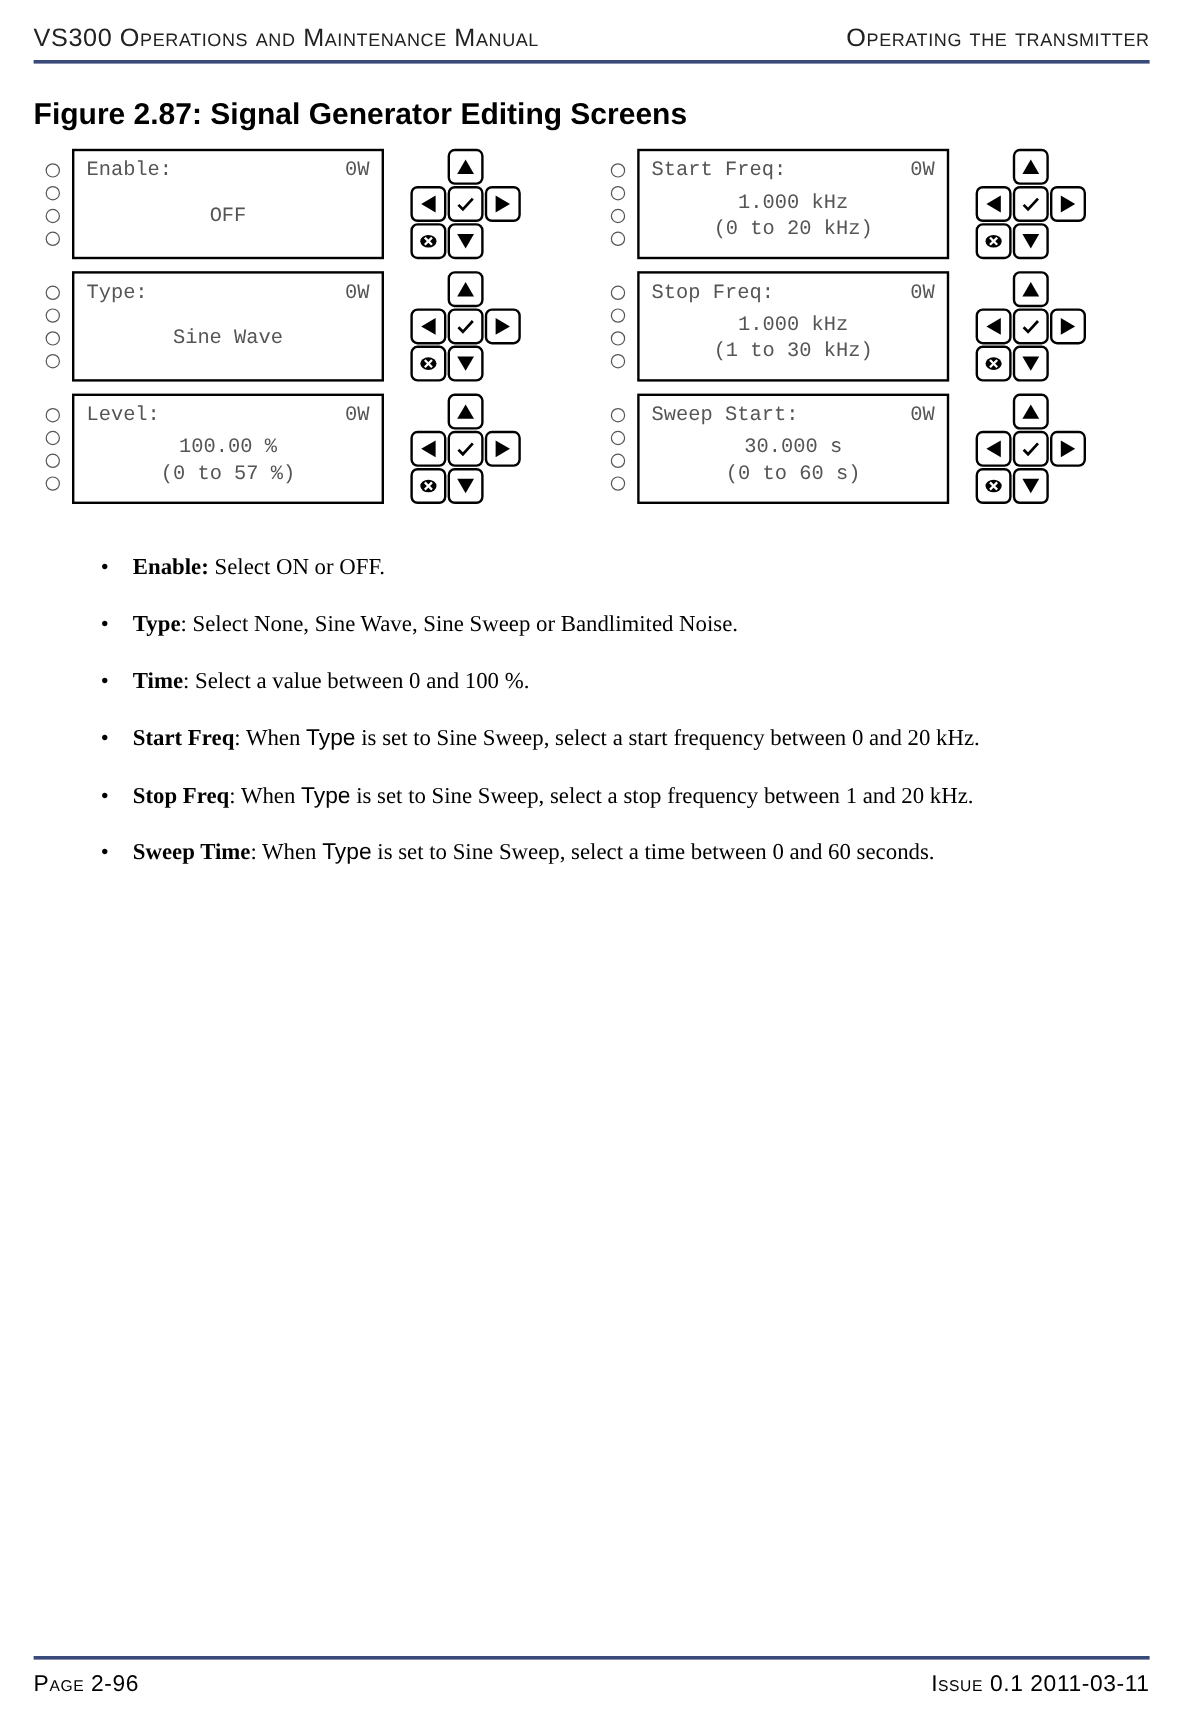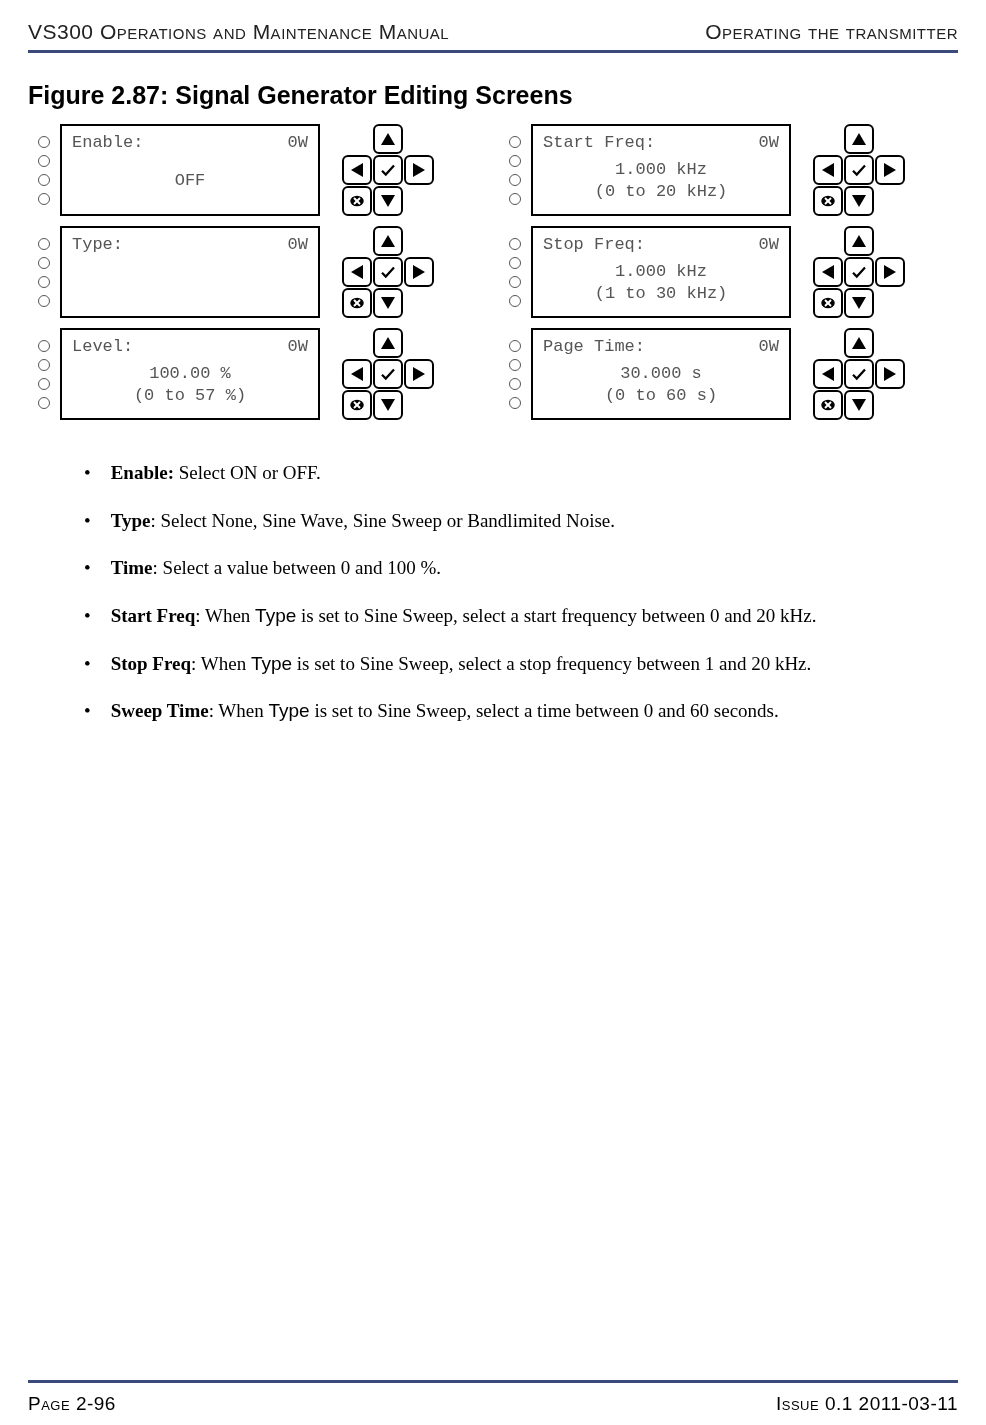"Sine Wave" div.lcd-center { html: none -> <div> <div>Sine Wave</div> <div></div> </div> }
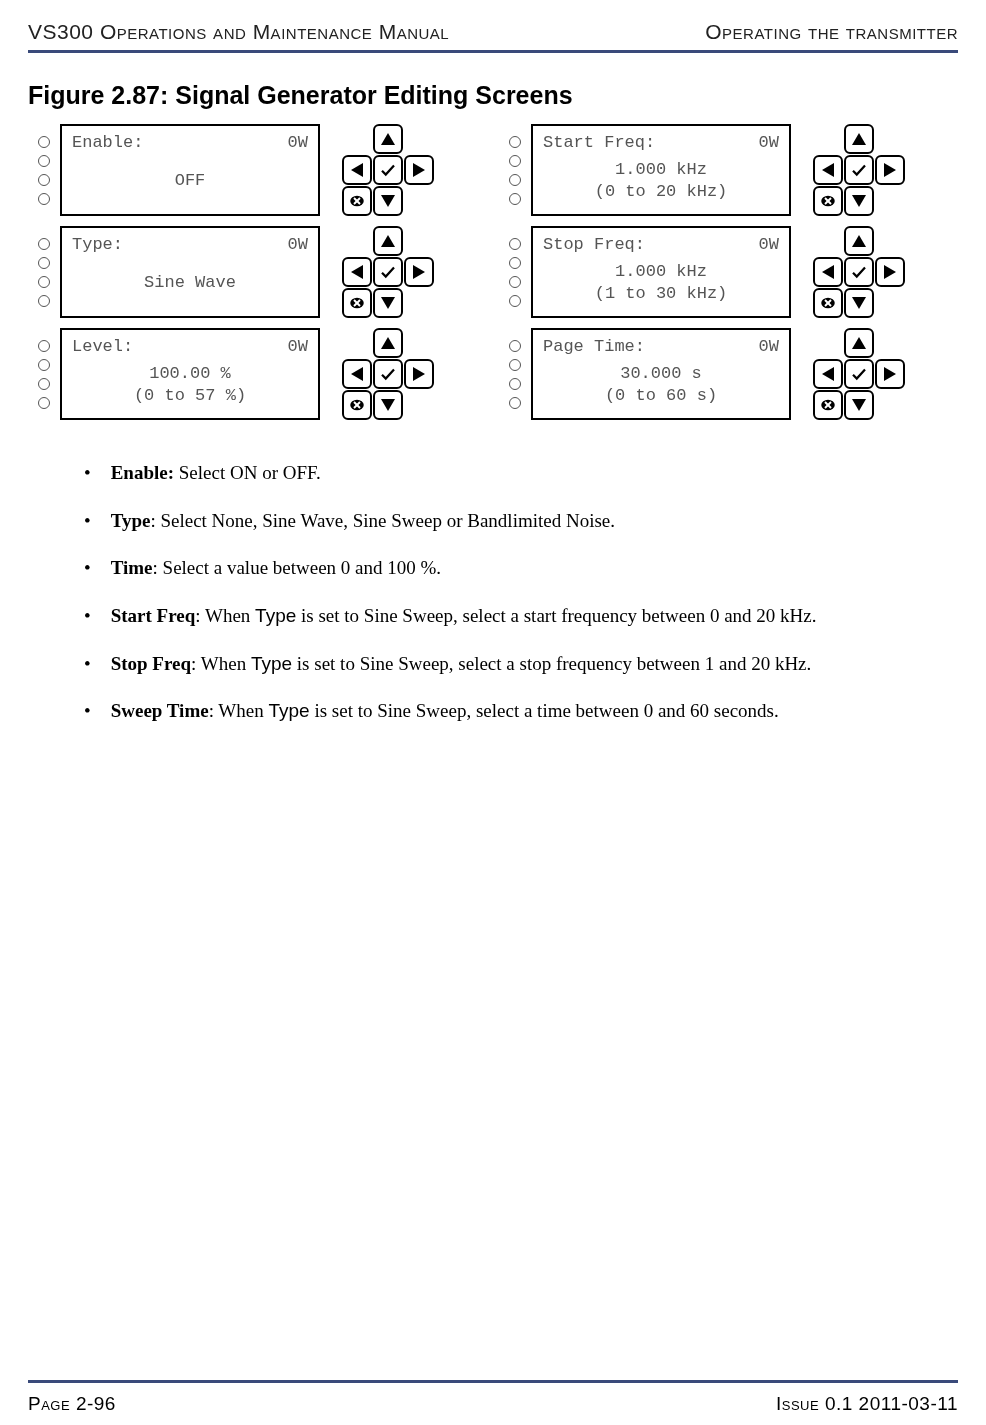"Page Time:" span { text: Page Time -> Sweep Start }
